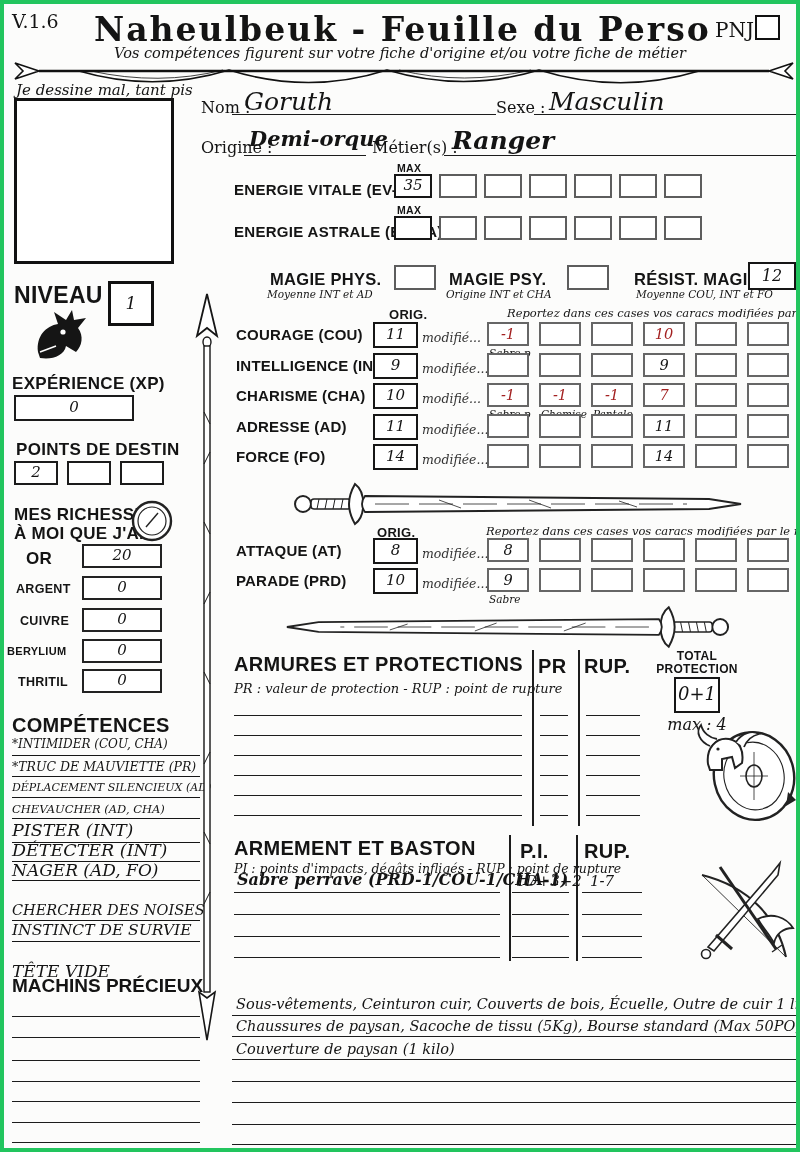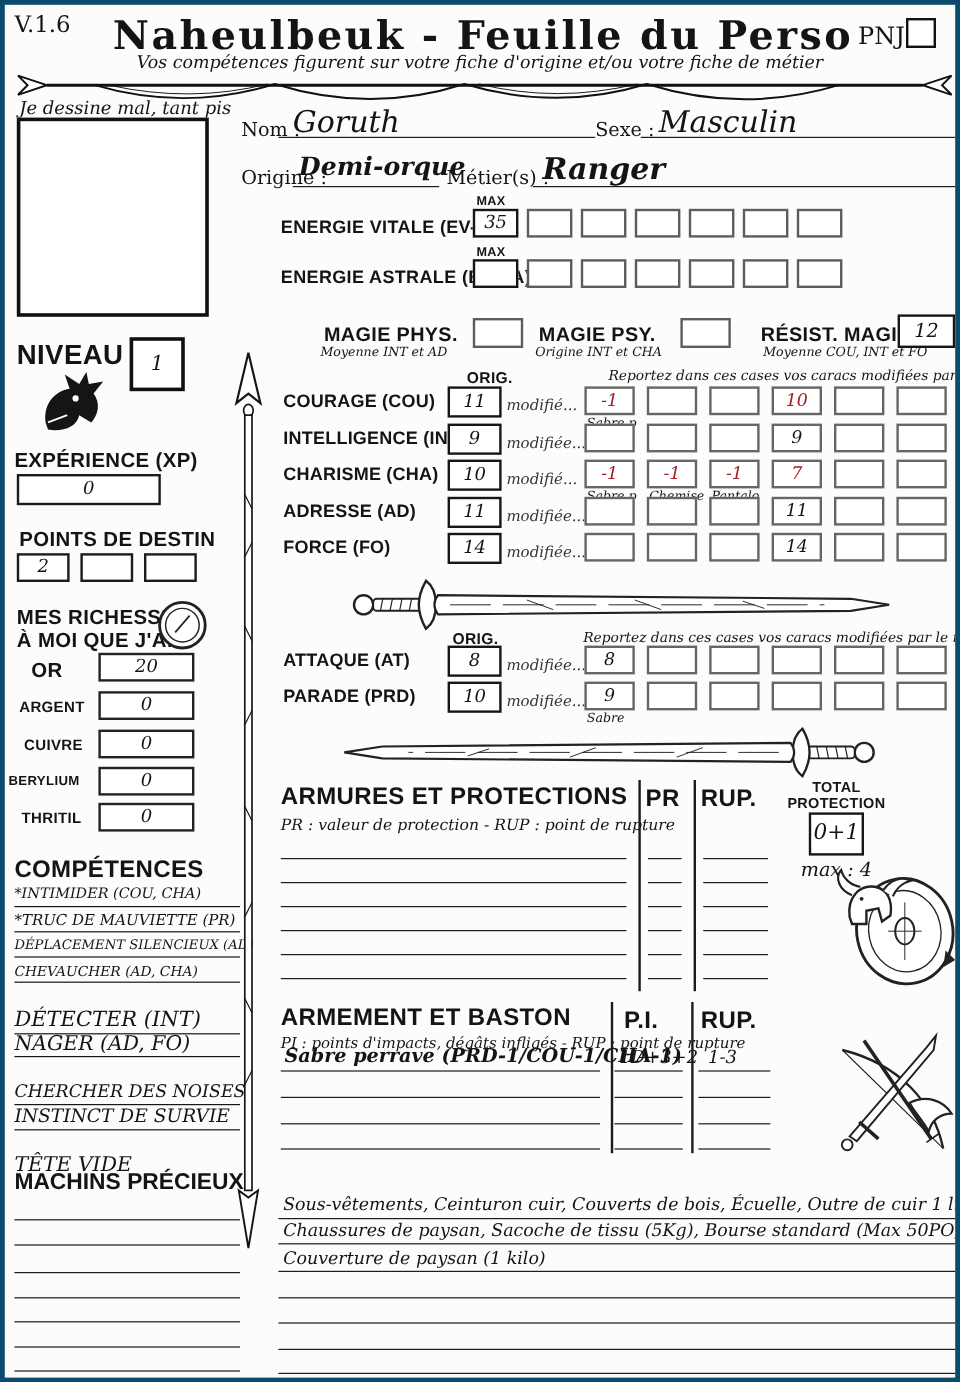"V.1.6" #page { border: 4px solid #0c4a6e -> 4px solid #22c55e }
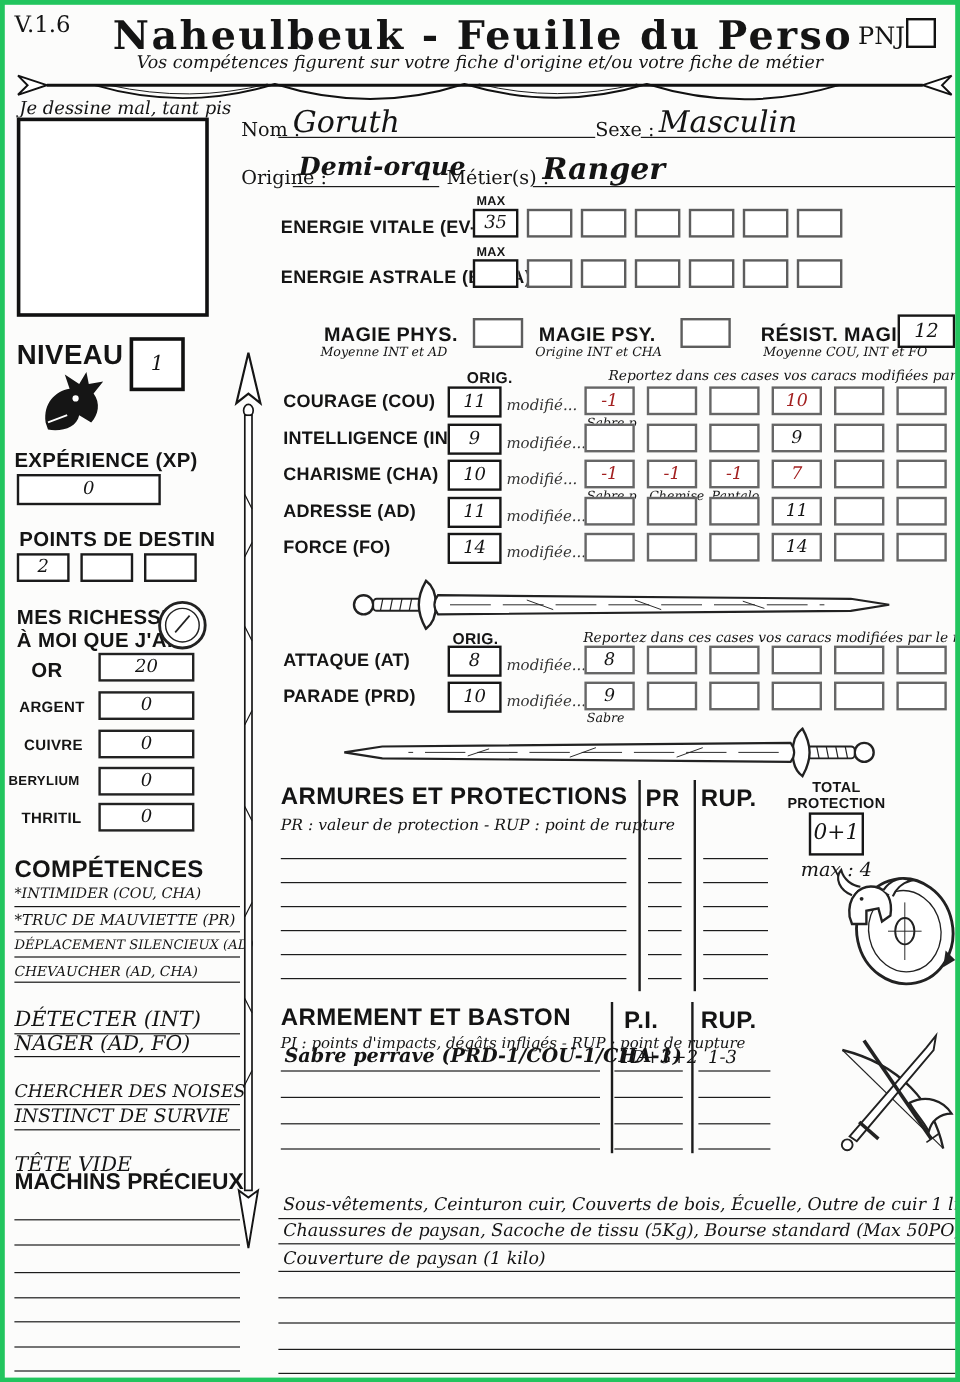"PISTER (INT)" div.skill { html: none -> <div>PISTER (INT)</div> }
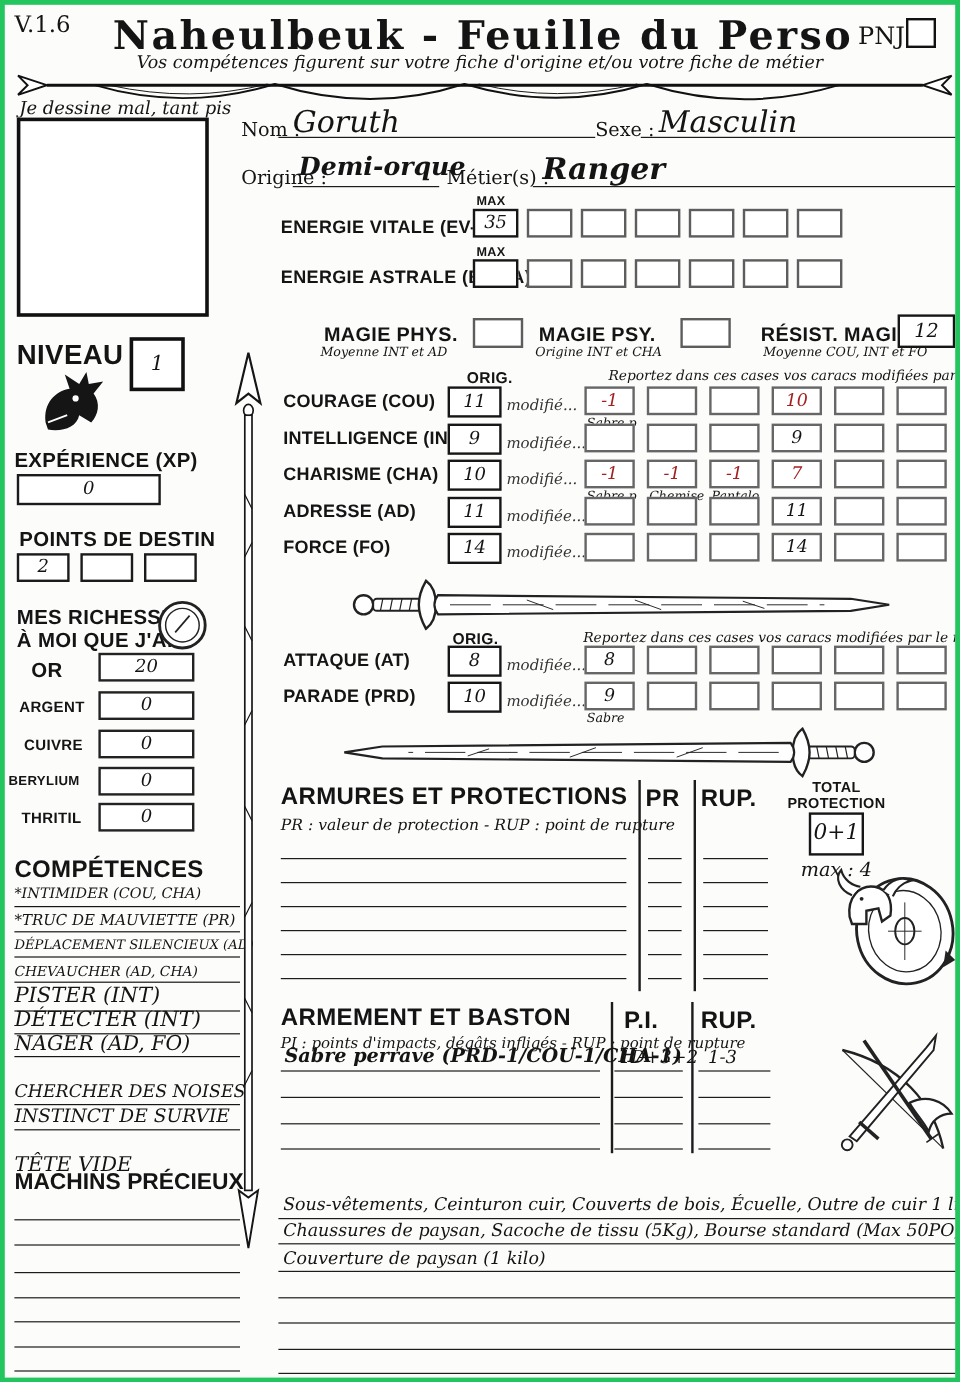"1-3" div.abs { text: 1-3 -> 1-7 }
